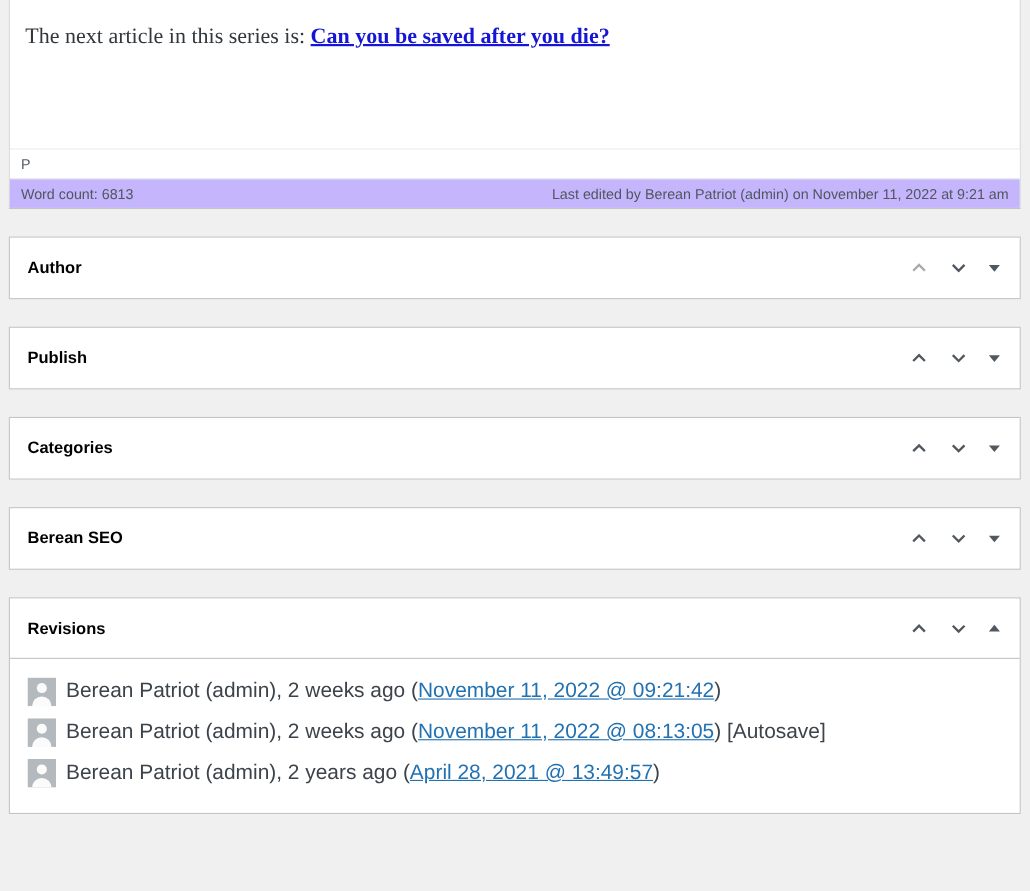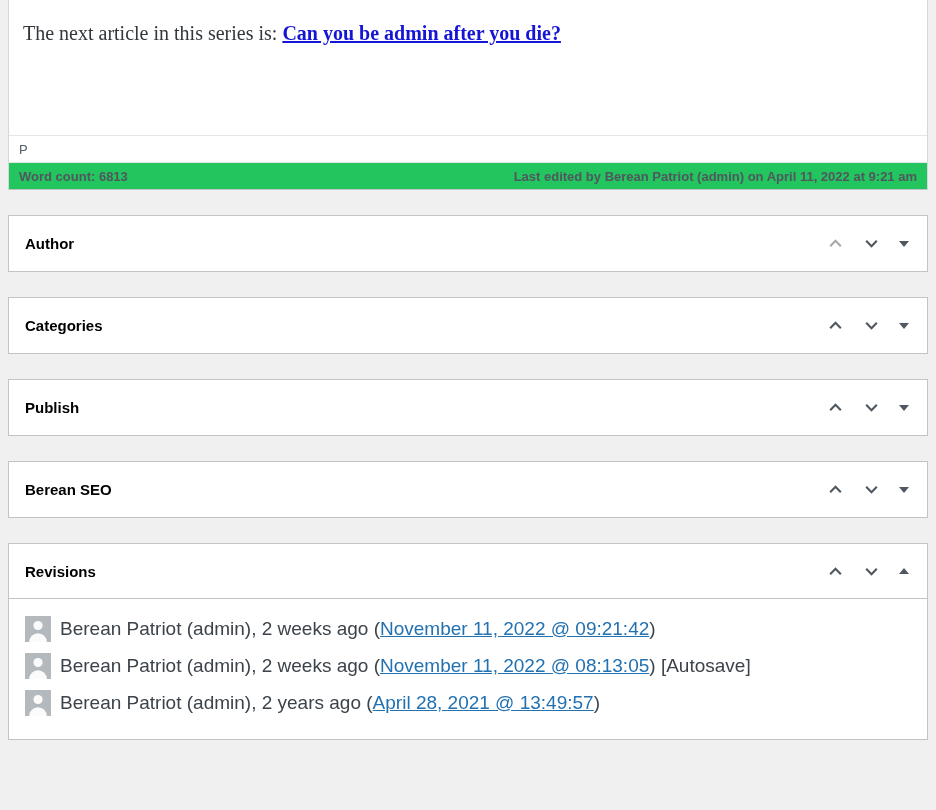"Can you be admin after" a.content-link { text: admin -> saved }
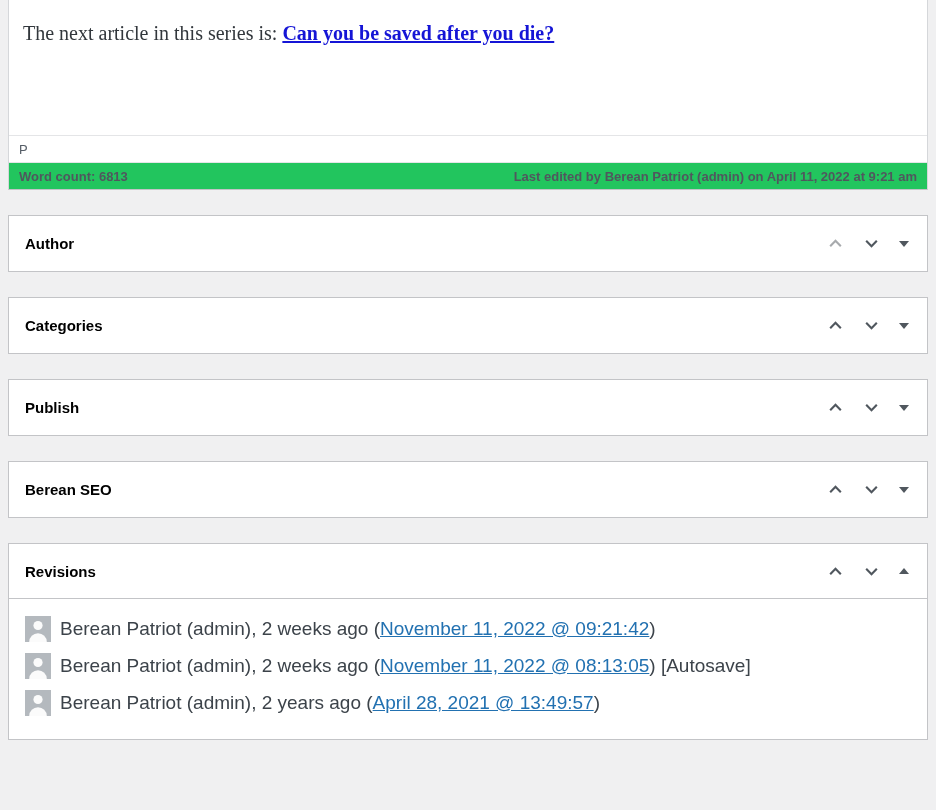"Word count: 6813" .status-info { background: #22c55e -> #c4b5fd; font-weight: bold -> none }
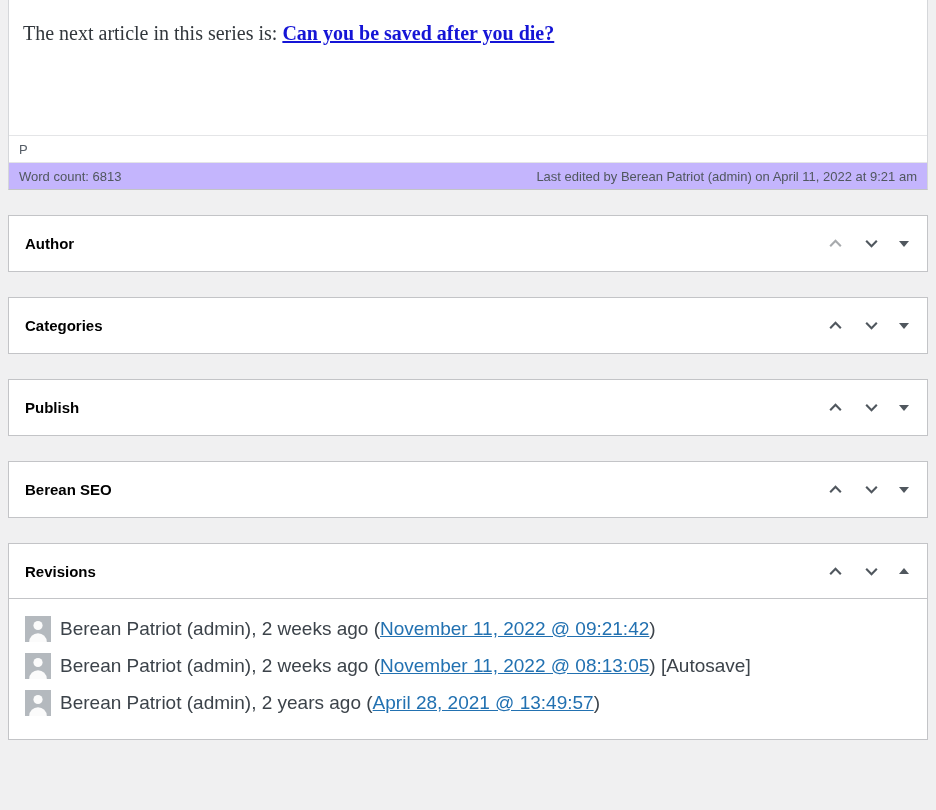"Last edited by Berean Patriot" span { text: April -> November }
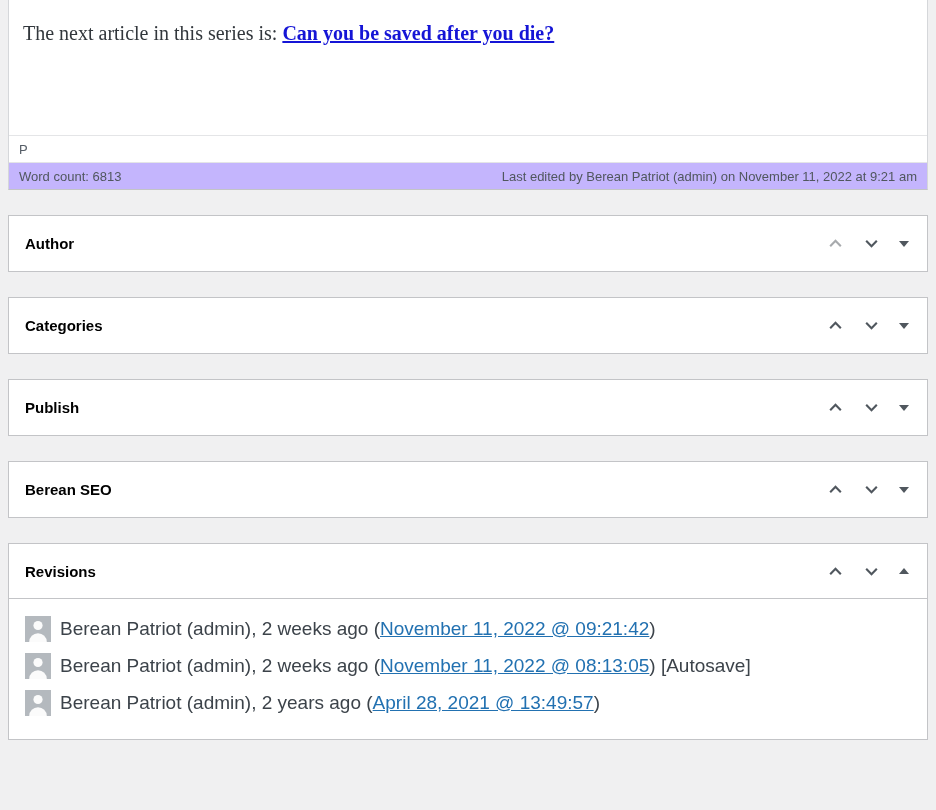"Categories" section.postbox { order: before "Publish" -> after "Publish" }
